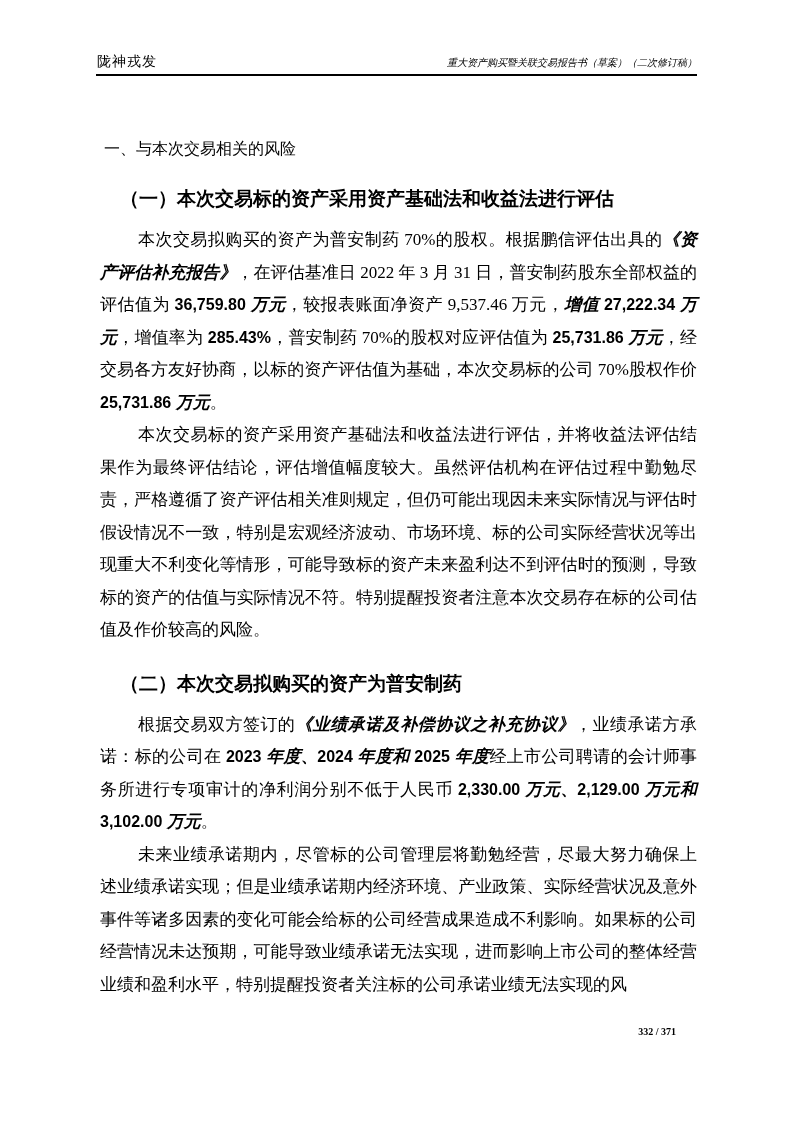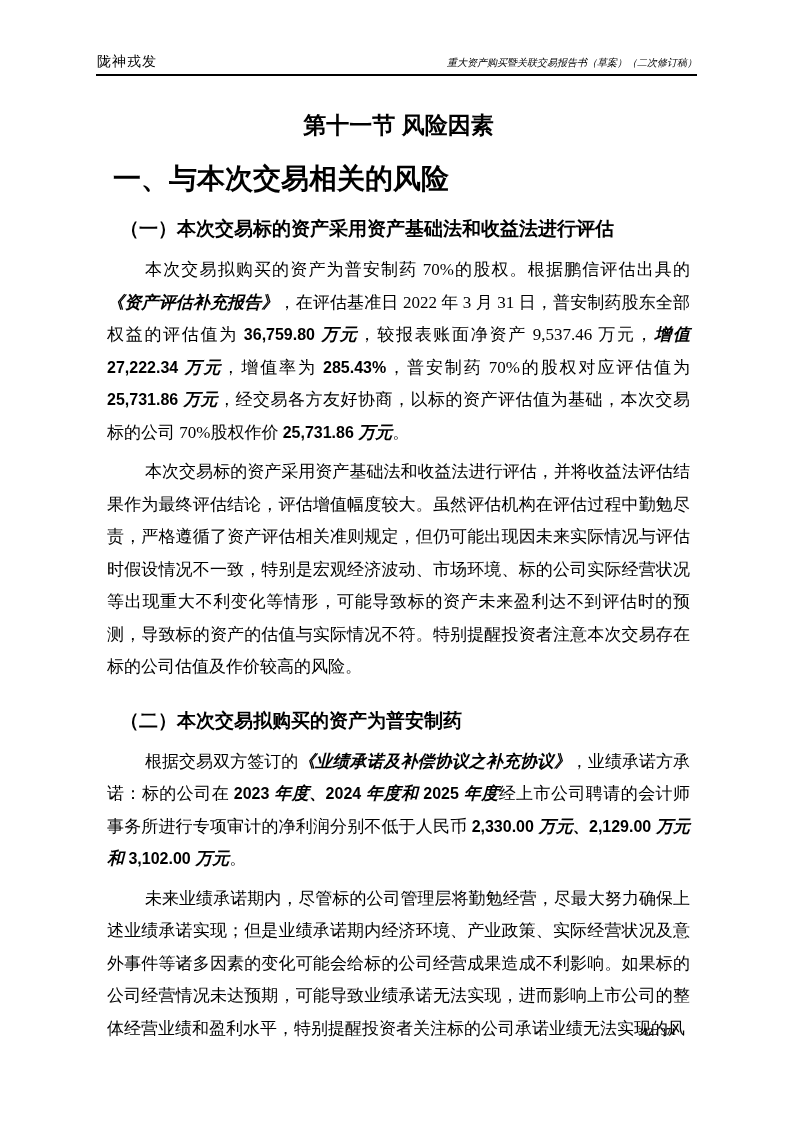"第十一节 风险因素" h1.doc-title { html: <h1>第十一节 风险因素</h1> -> none }
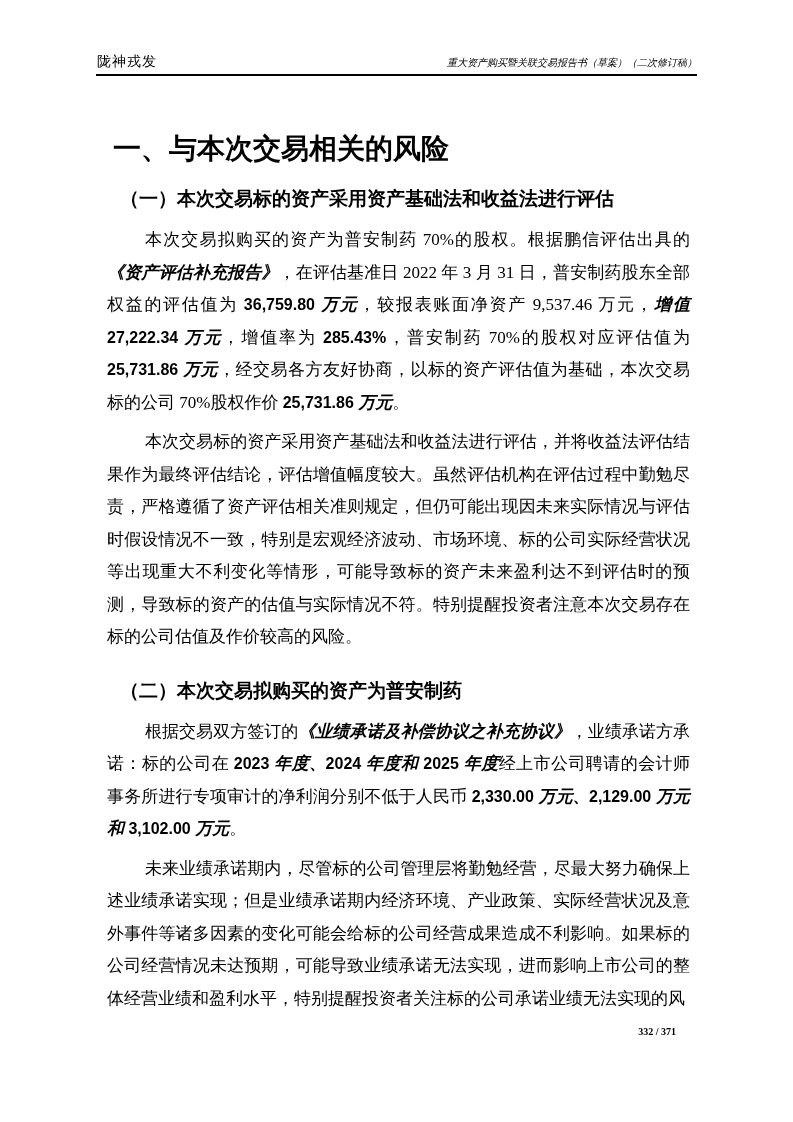"一、与本次交易相关的风险" .h2 { font-size: 28px -> 16px; font-weight: bold -> normal; margin: 26px 0 0 13px -> 26px 0 0 4px }
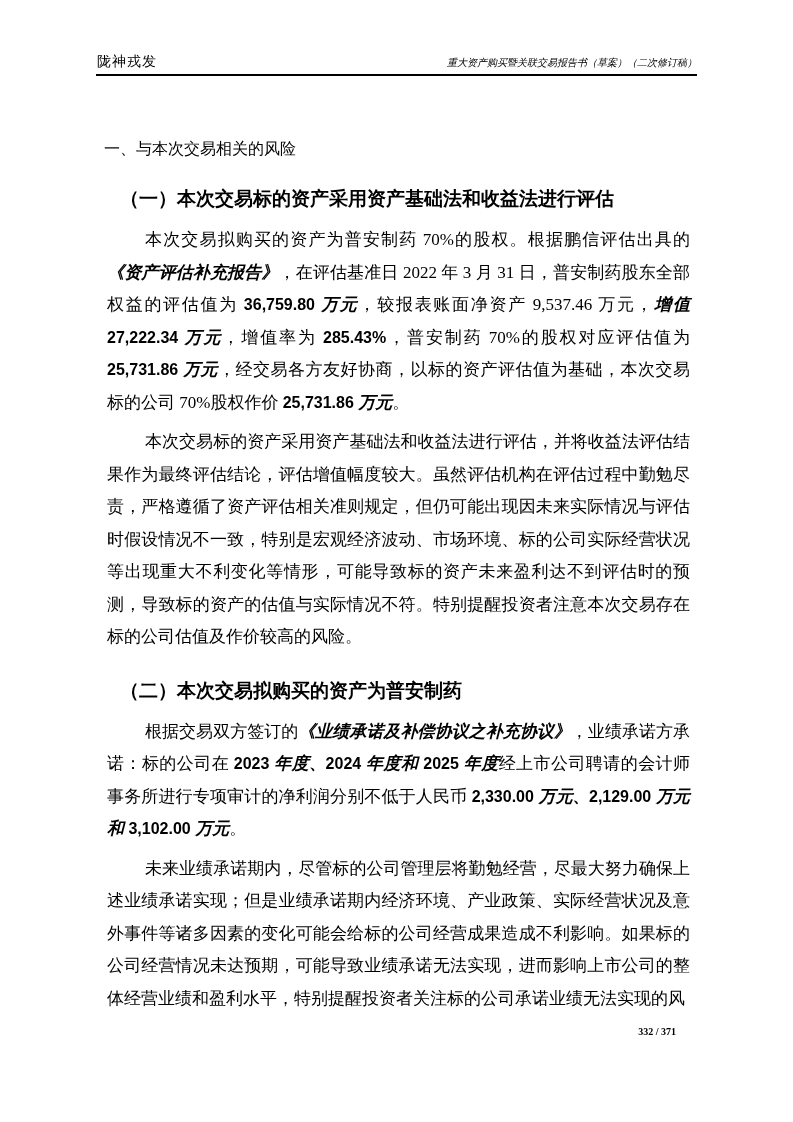"本次交易拟购买的资产为普安制药" .para { margin: 7px -> 0 }
